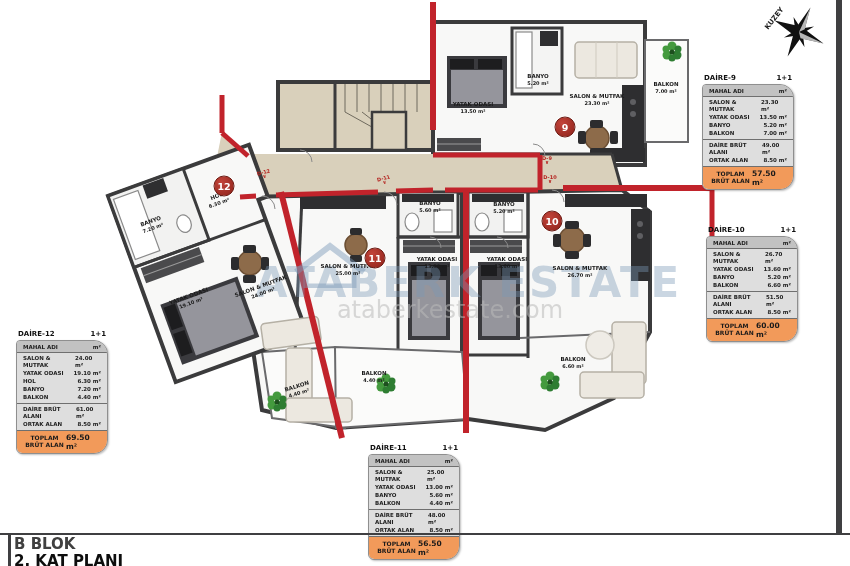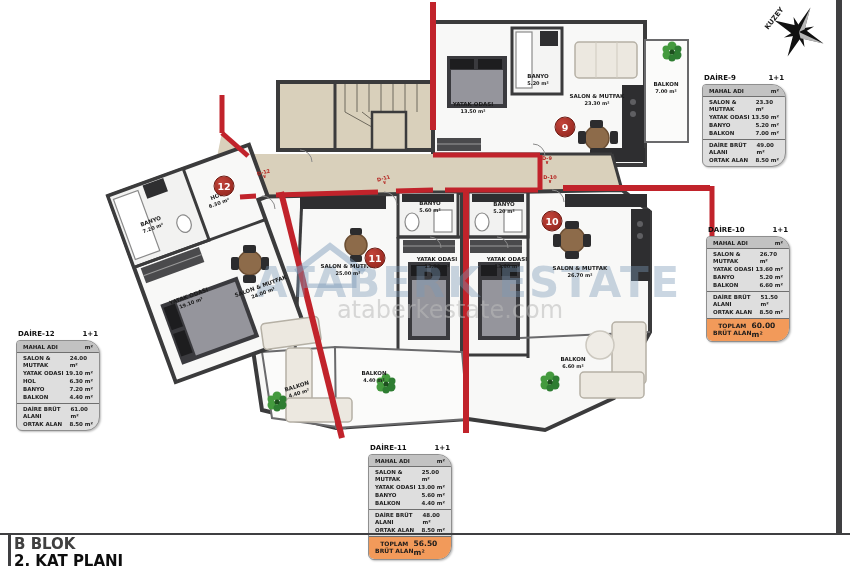"DAİRE-9" .fp-table { width: 84px -> 92px }
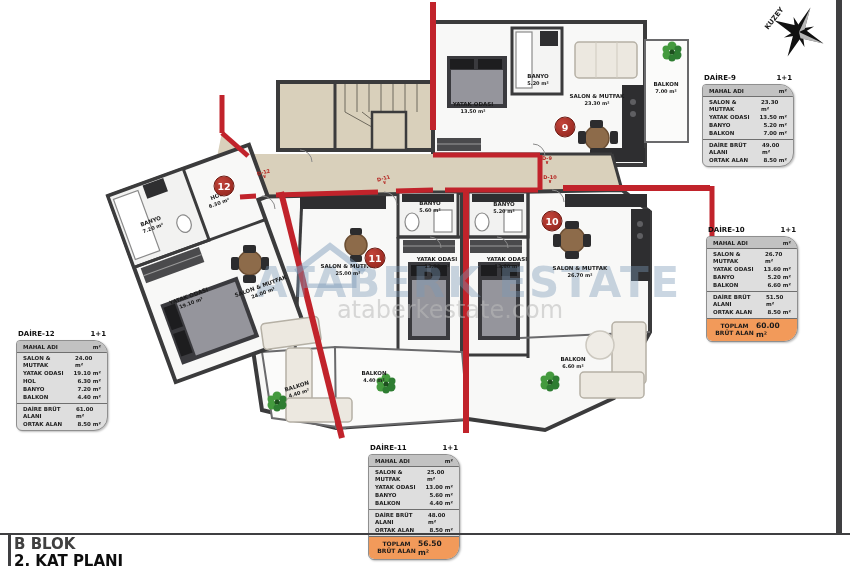"57.50 m²" div.total { html: none -> <div> <span>TOPLAM BRÜT ALAN</span> <span>57.50 m²</span> </div> }
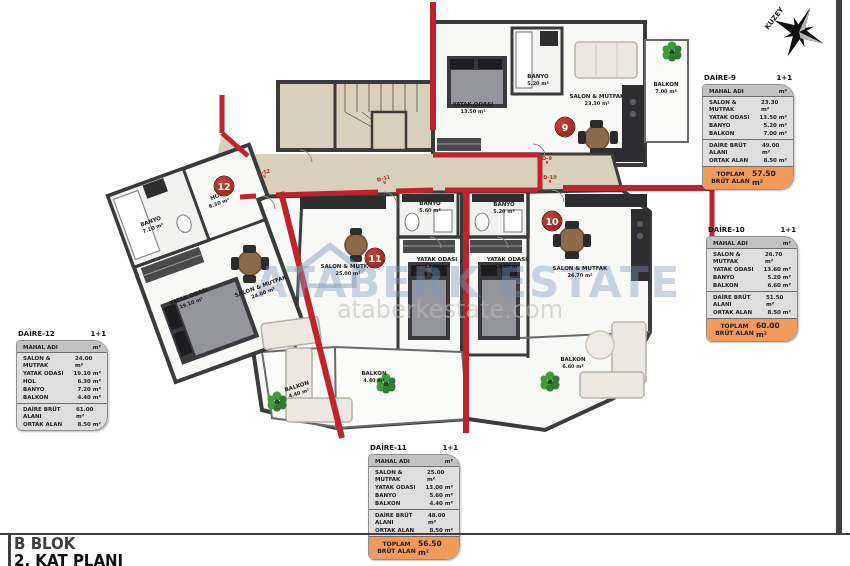"69.50 m²" div.total { html: none -> <div> <span>TOPLAM BRÜT ALAN</span> <span>69.50 m²</span> </div> }
